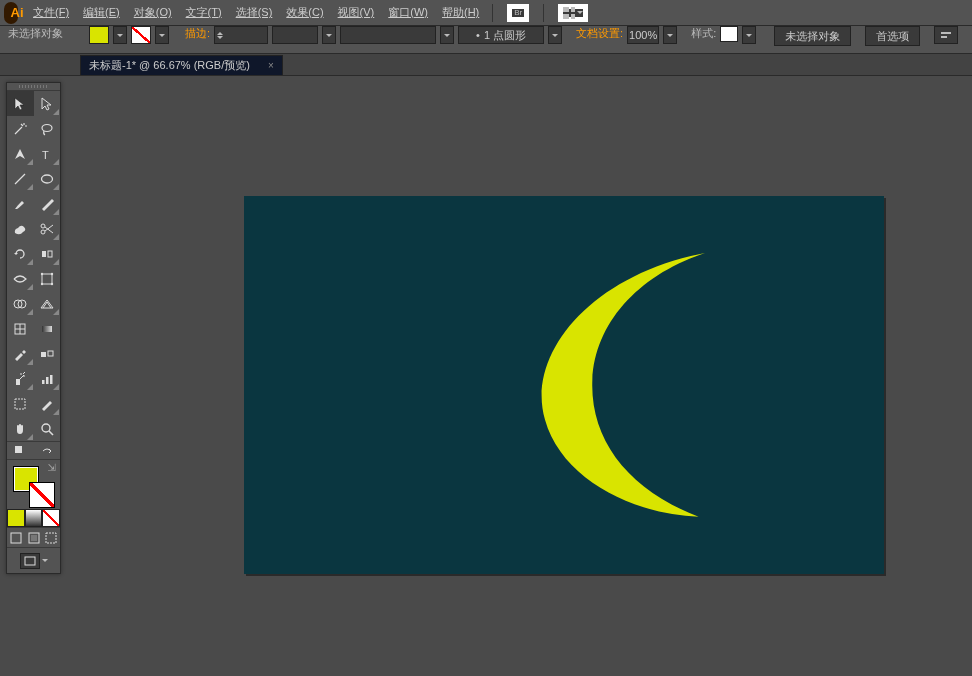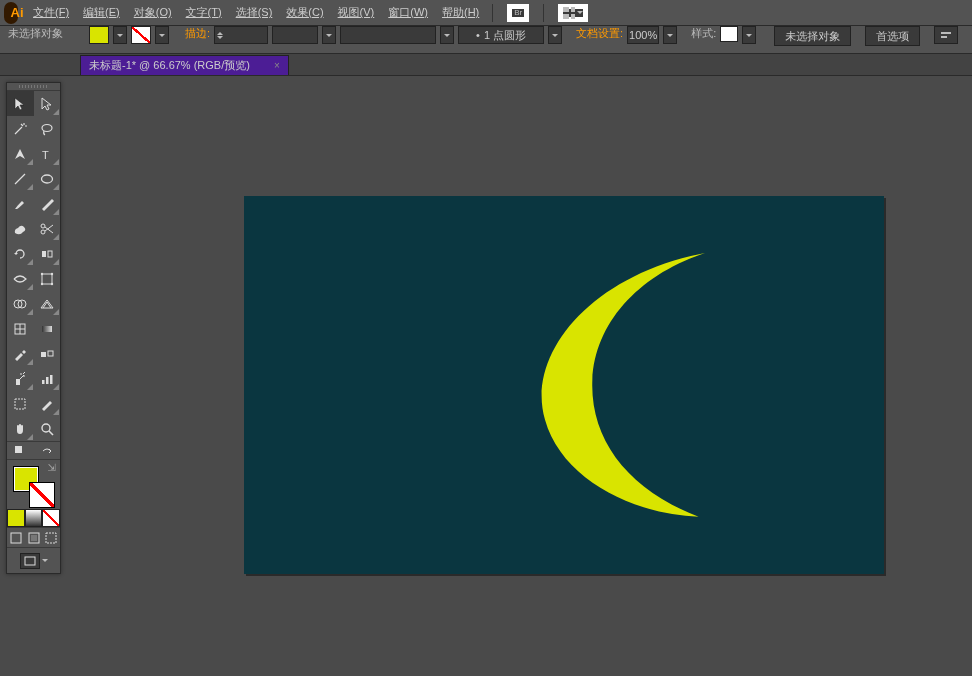"未标题-1* @ 66.67% (RGB/预览)" .tab { background: #4c1d95 -> #0f172a; gap: 24px -> 18px }
